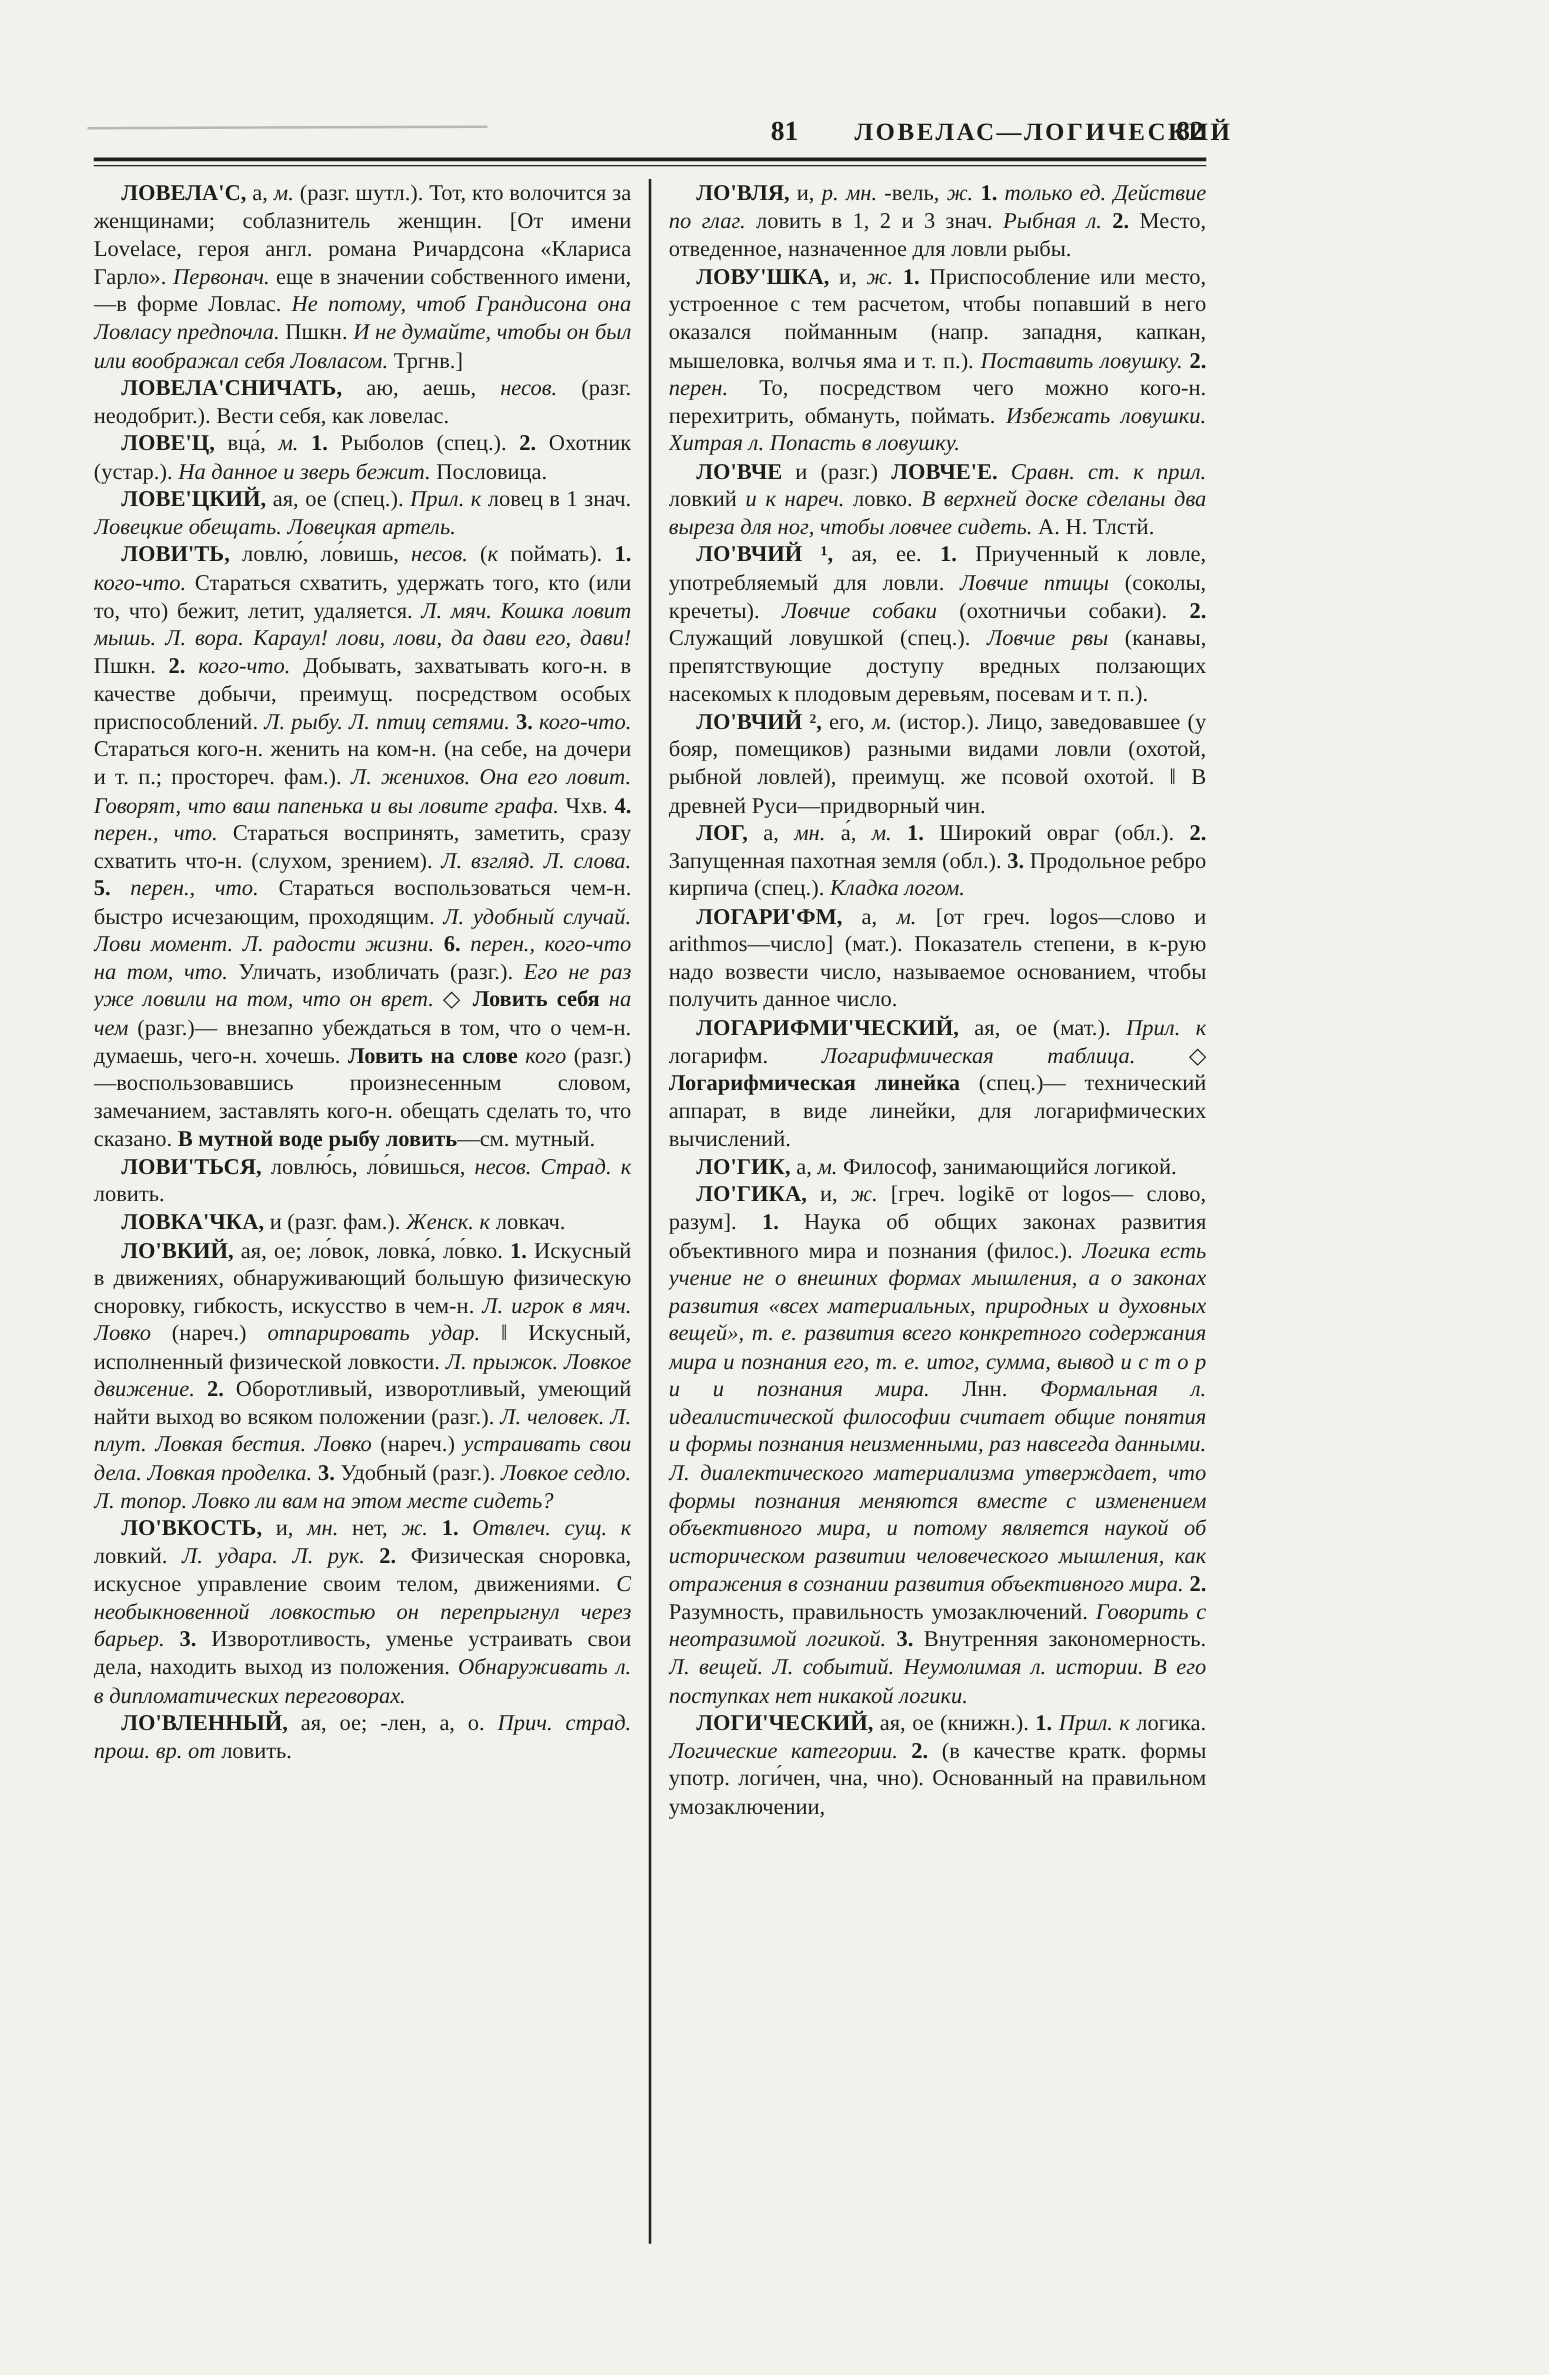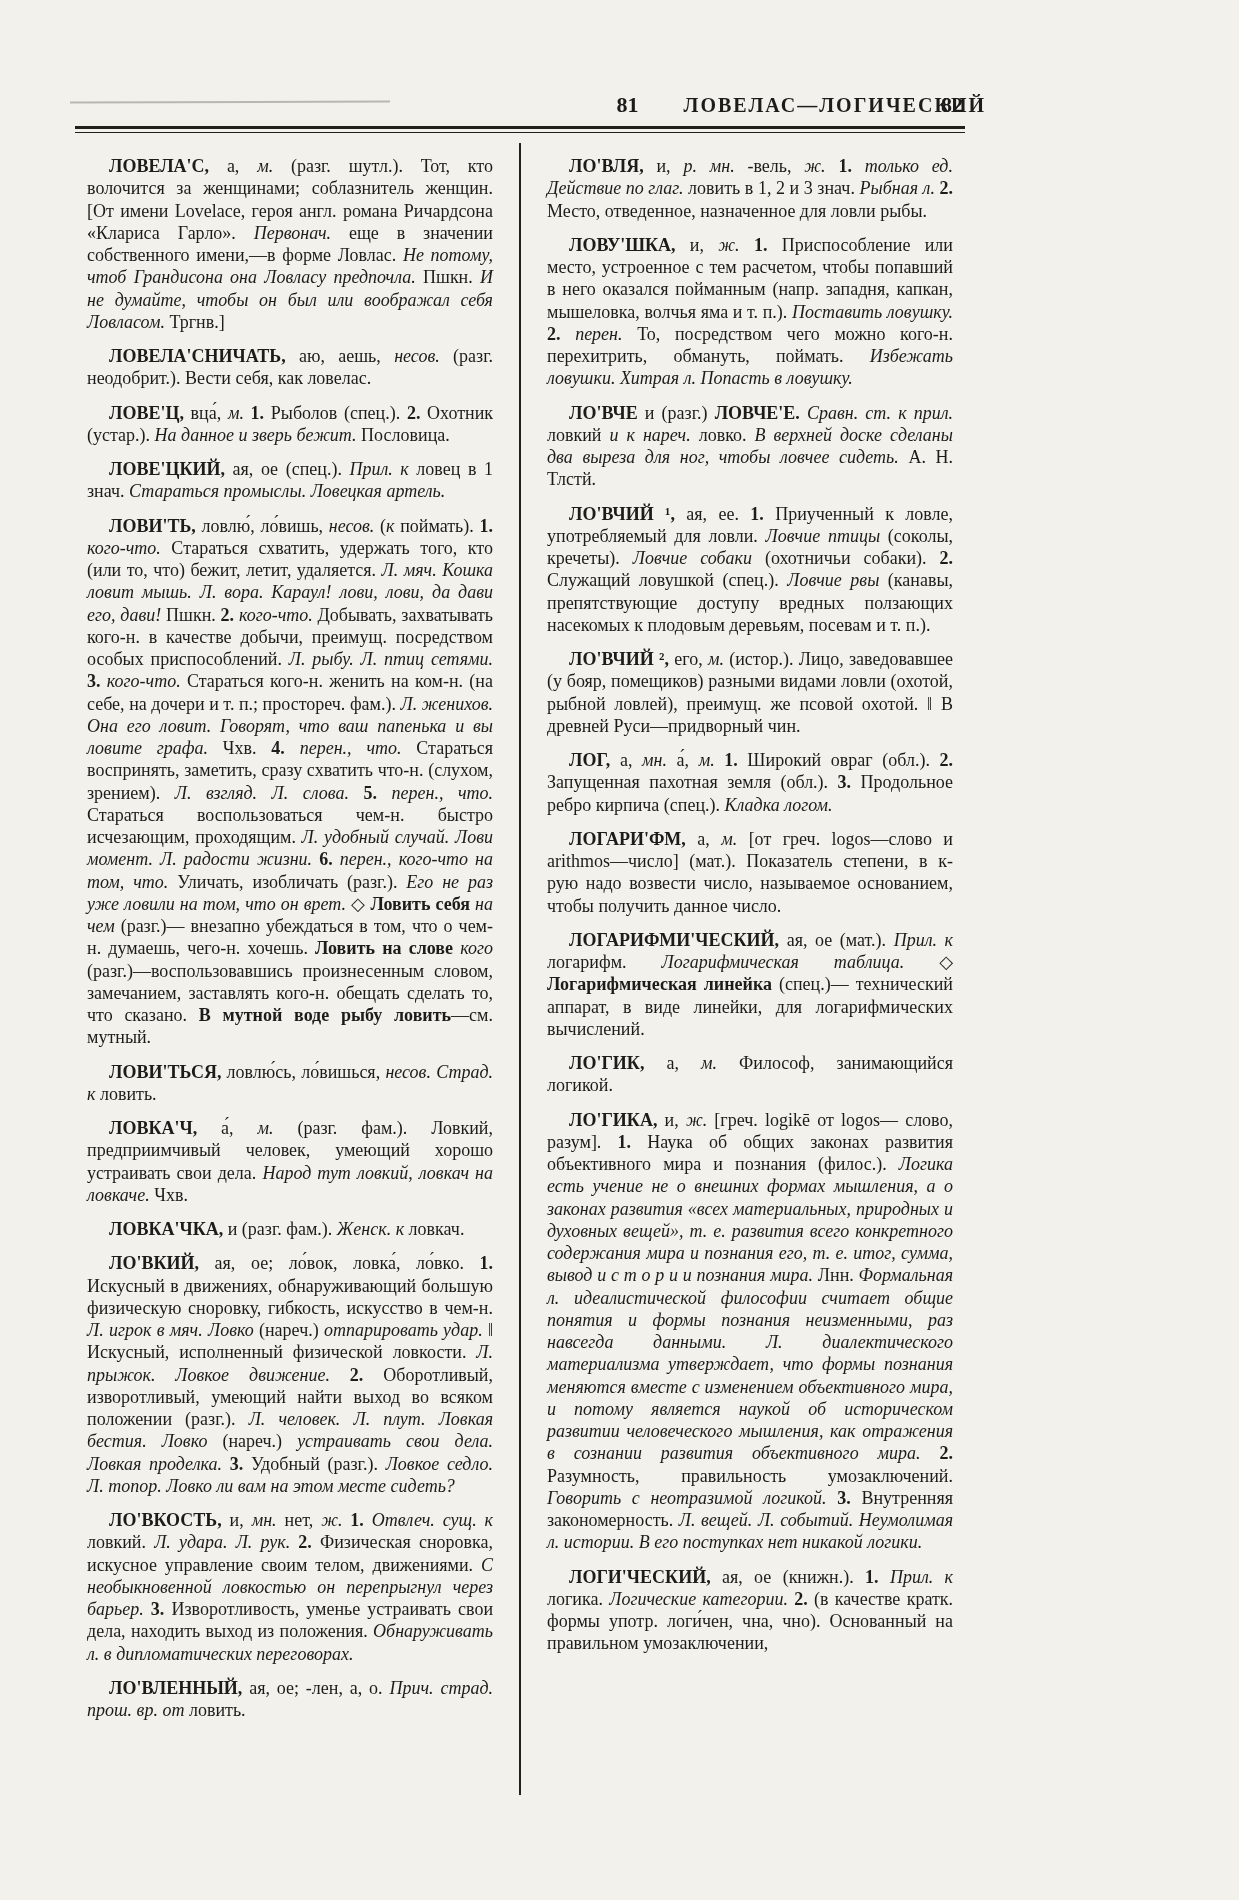"ЛОВЕЛА'С, а, м. (разг. шутл.)." p.entry { margin: 12px -> 0 }
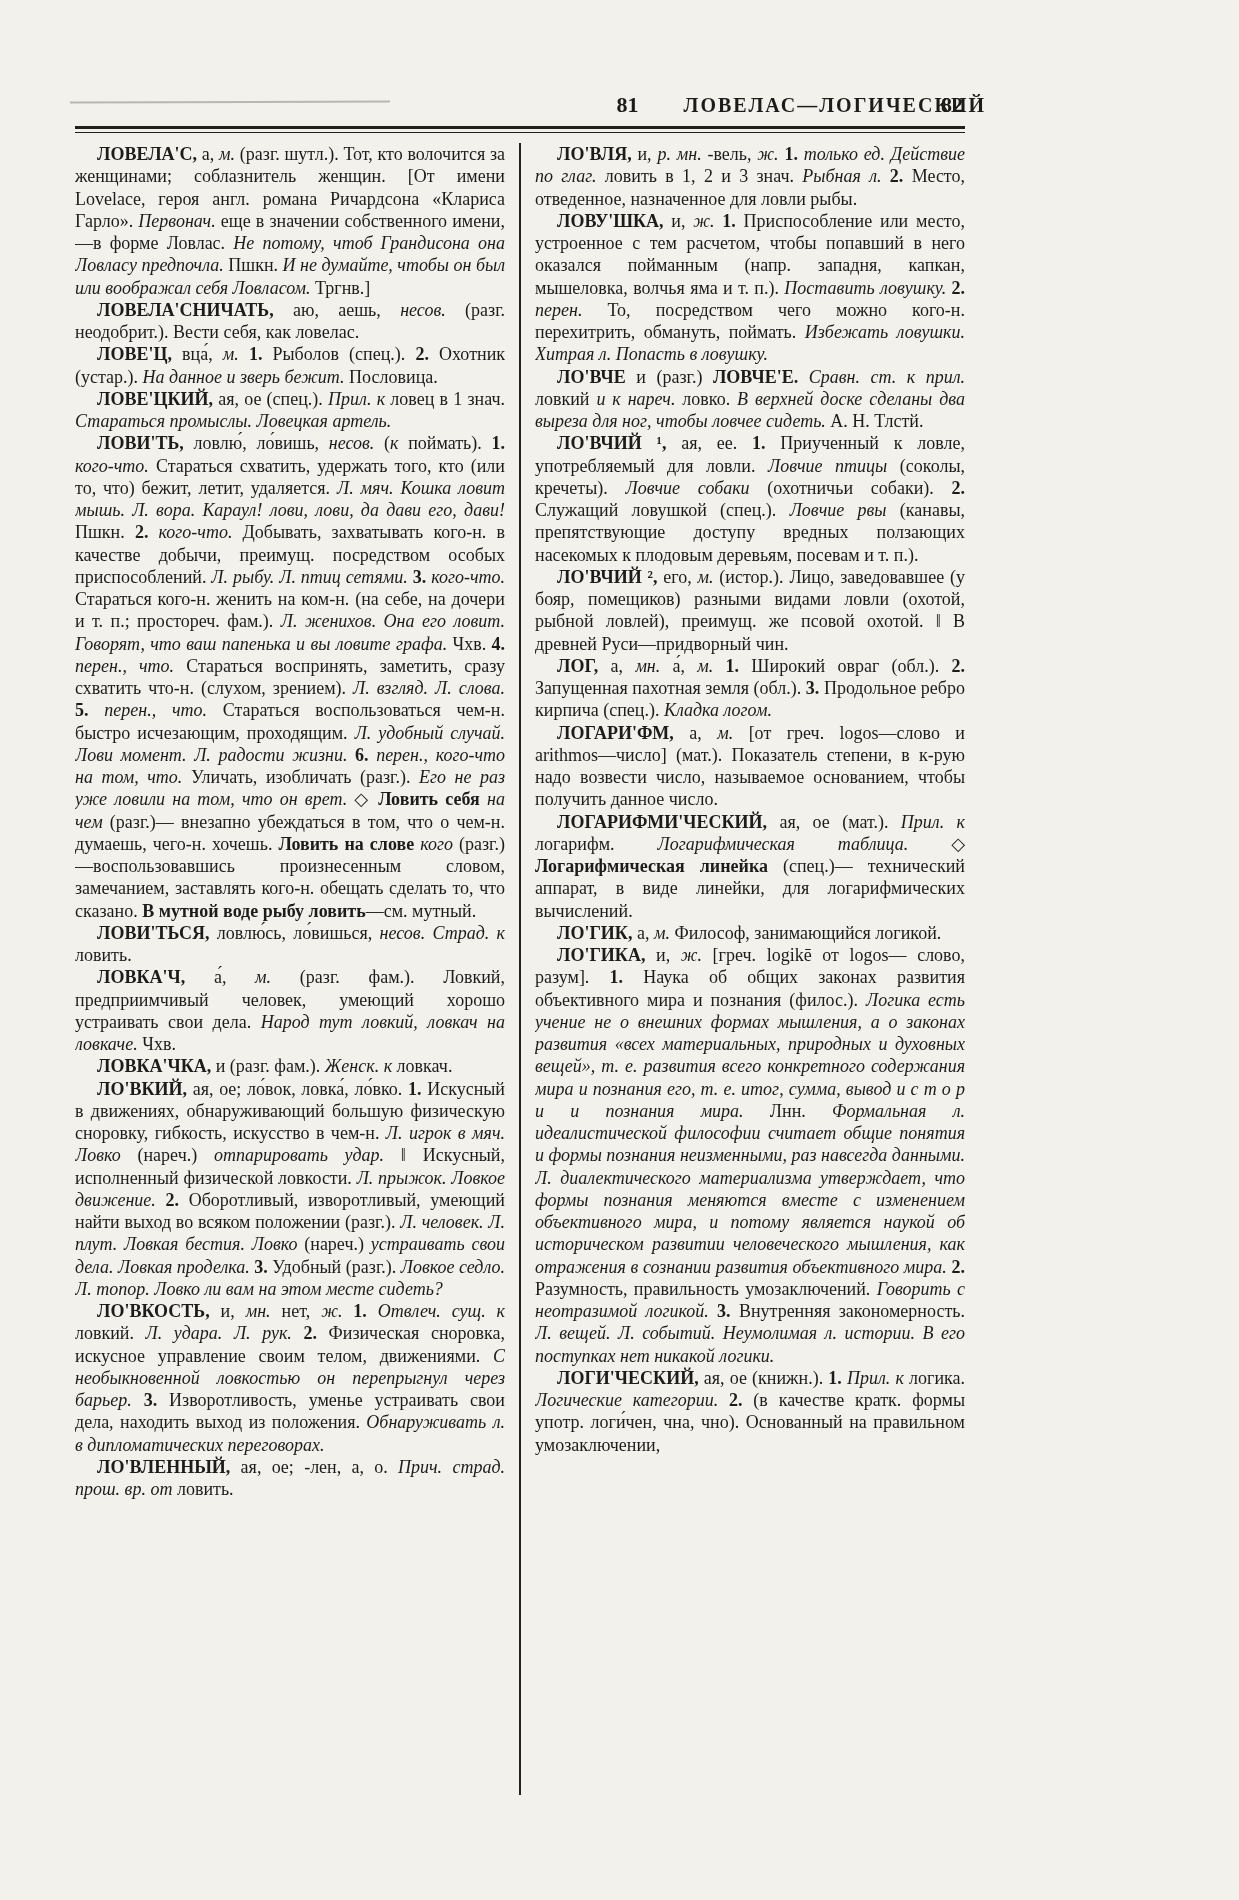"Стараться промыслы. Ловецкая артель." span.i { text: Стараться промыслы -> Ловецкие обещать }
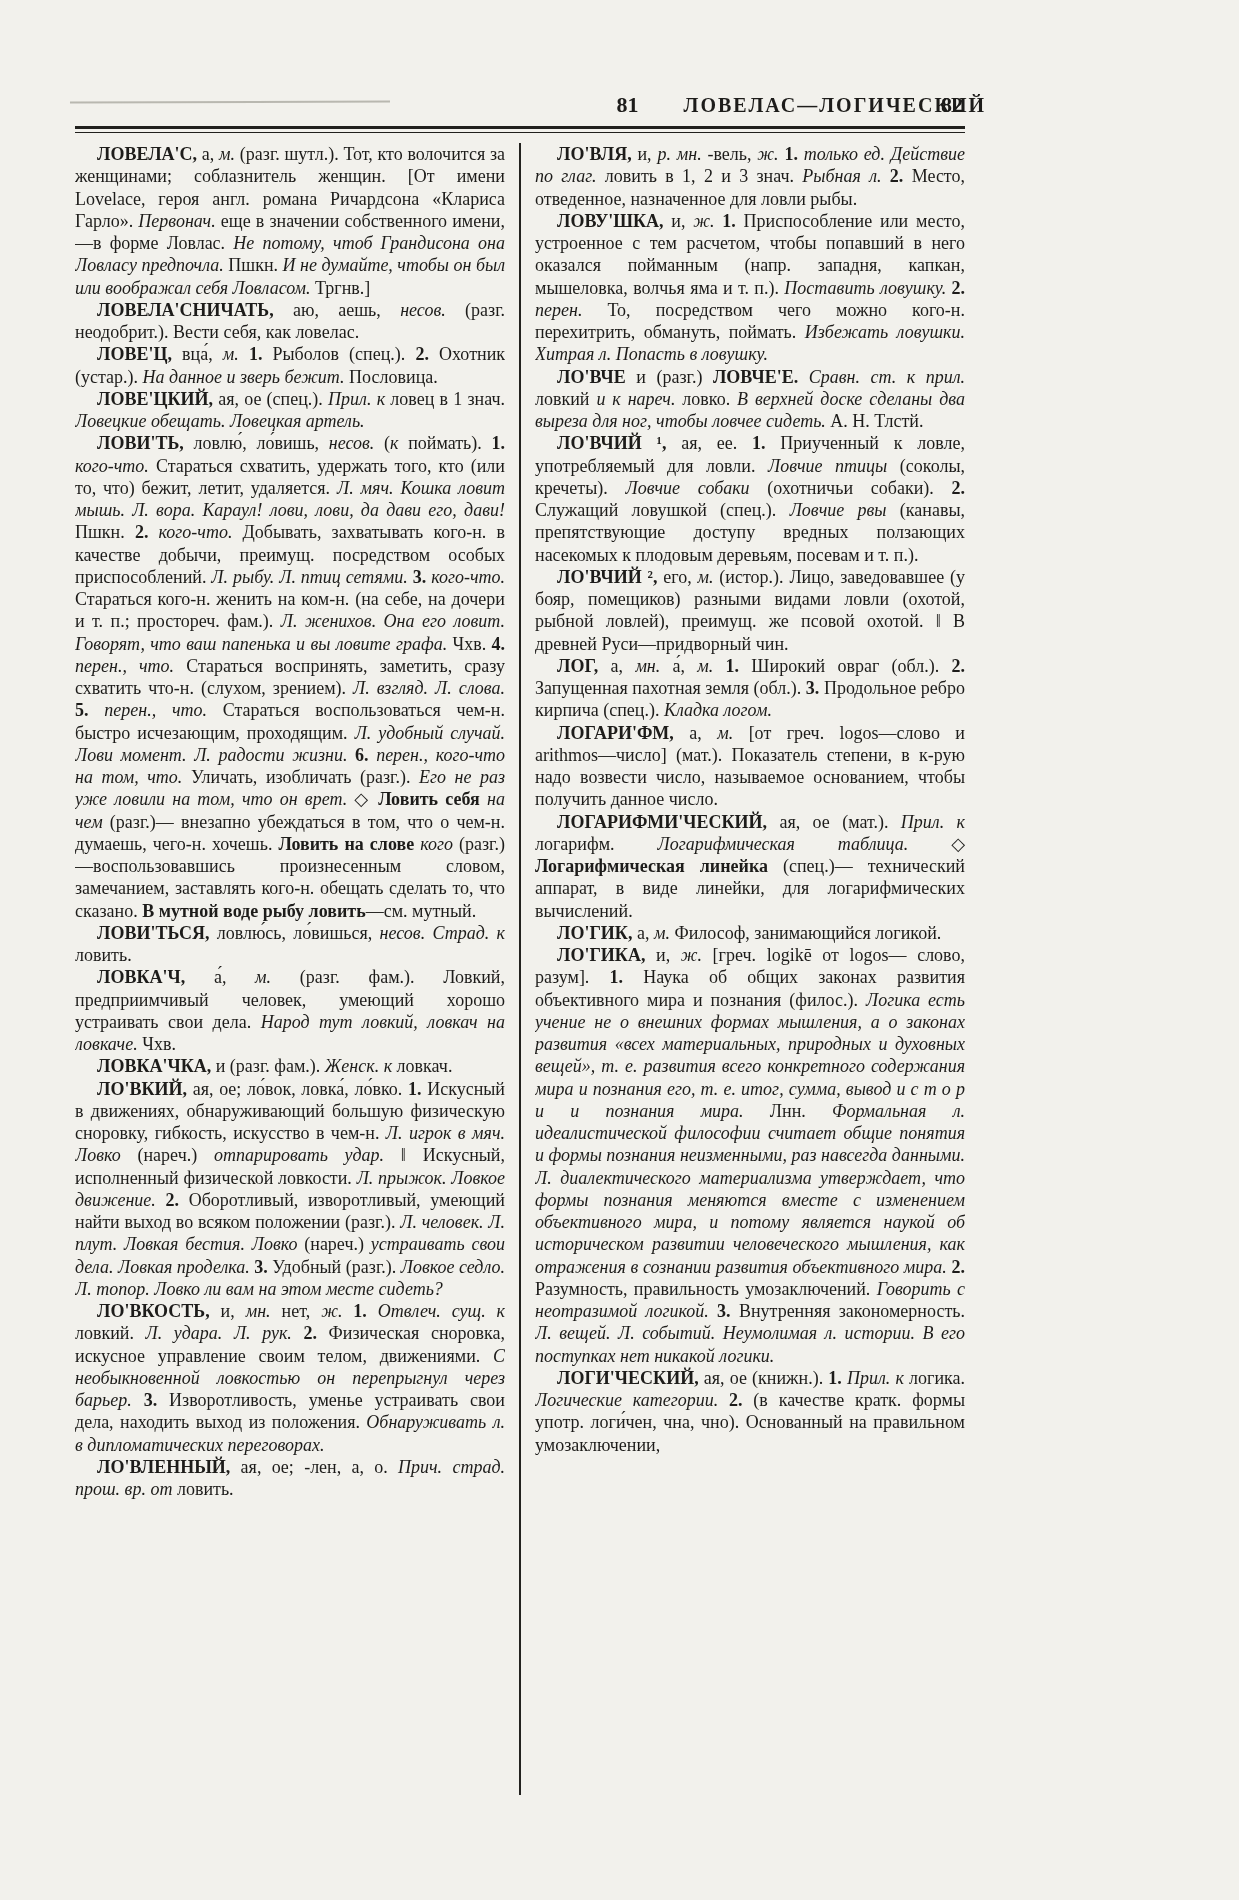"ЛОВКА'Ч, а́, м. (разг. фам.)." p.entry { html: <p><span>ЛОВКА'Ч,</span><span> а́, </span><span>м.</span><span> (разг. фам.). Ловкий, предприимчивый человек, умеющий хорошо устраивать свои дела. </span><span>Народ тут ловкий, ловкач на ловкаче.</span><span> Чхв.</span></p> -> none }
